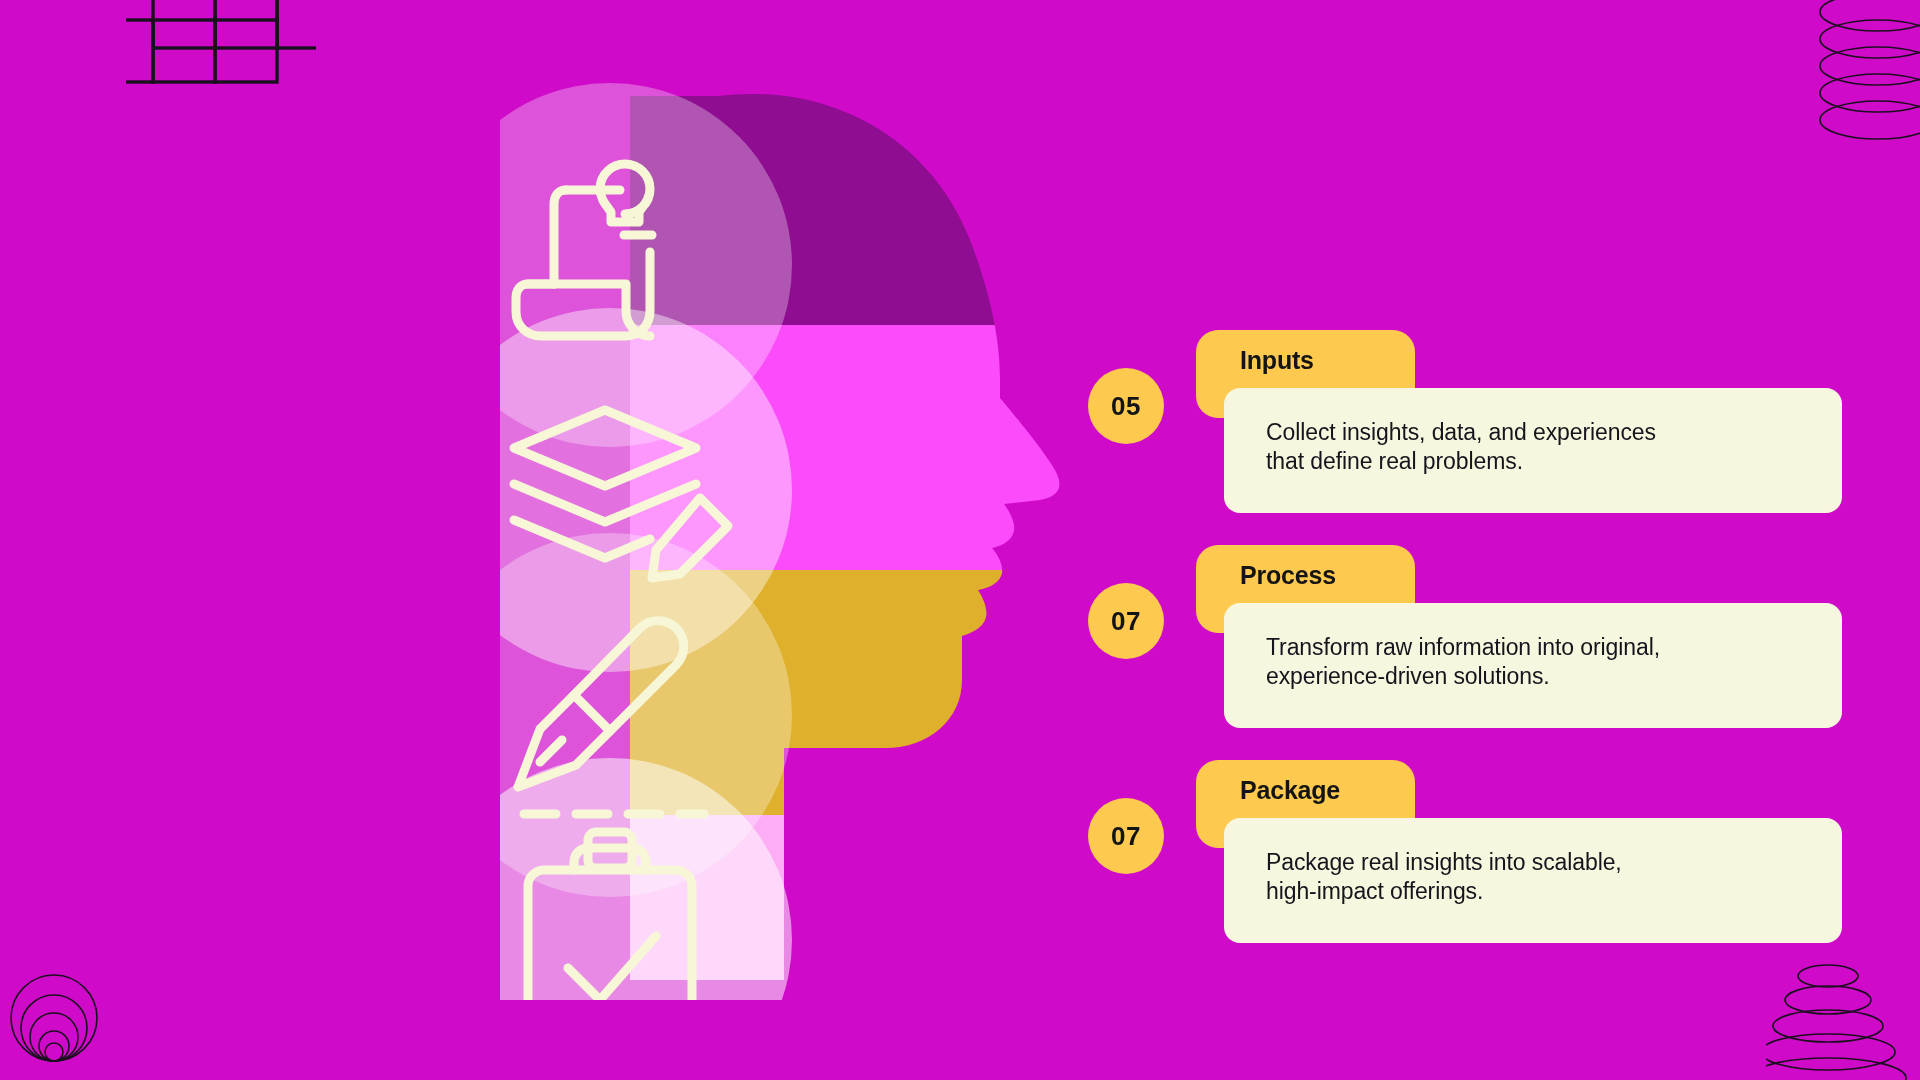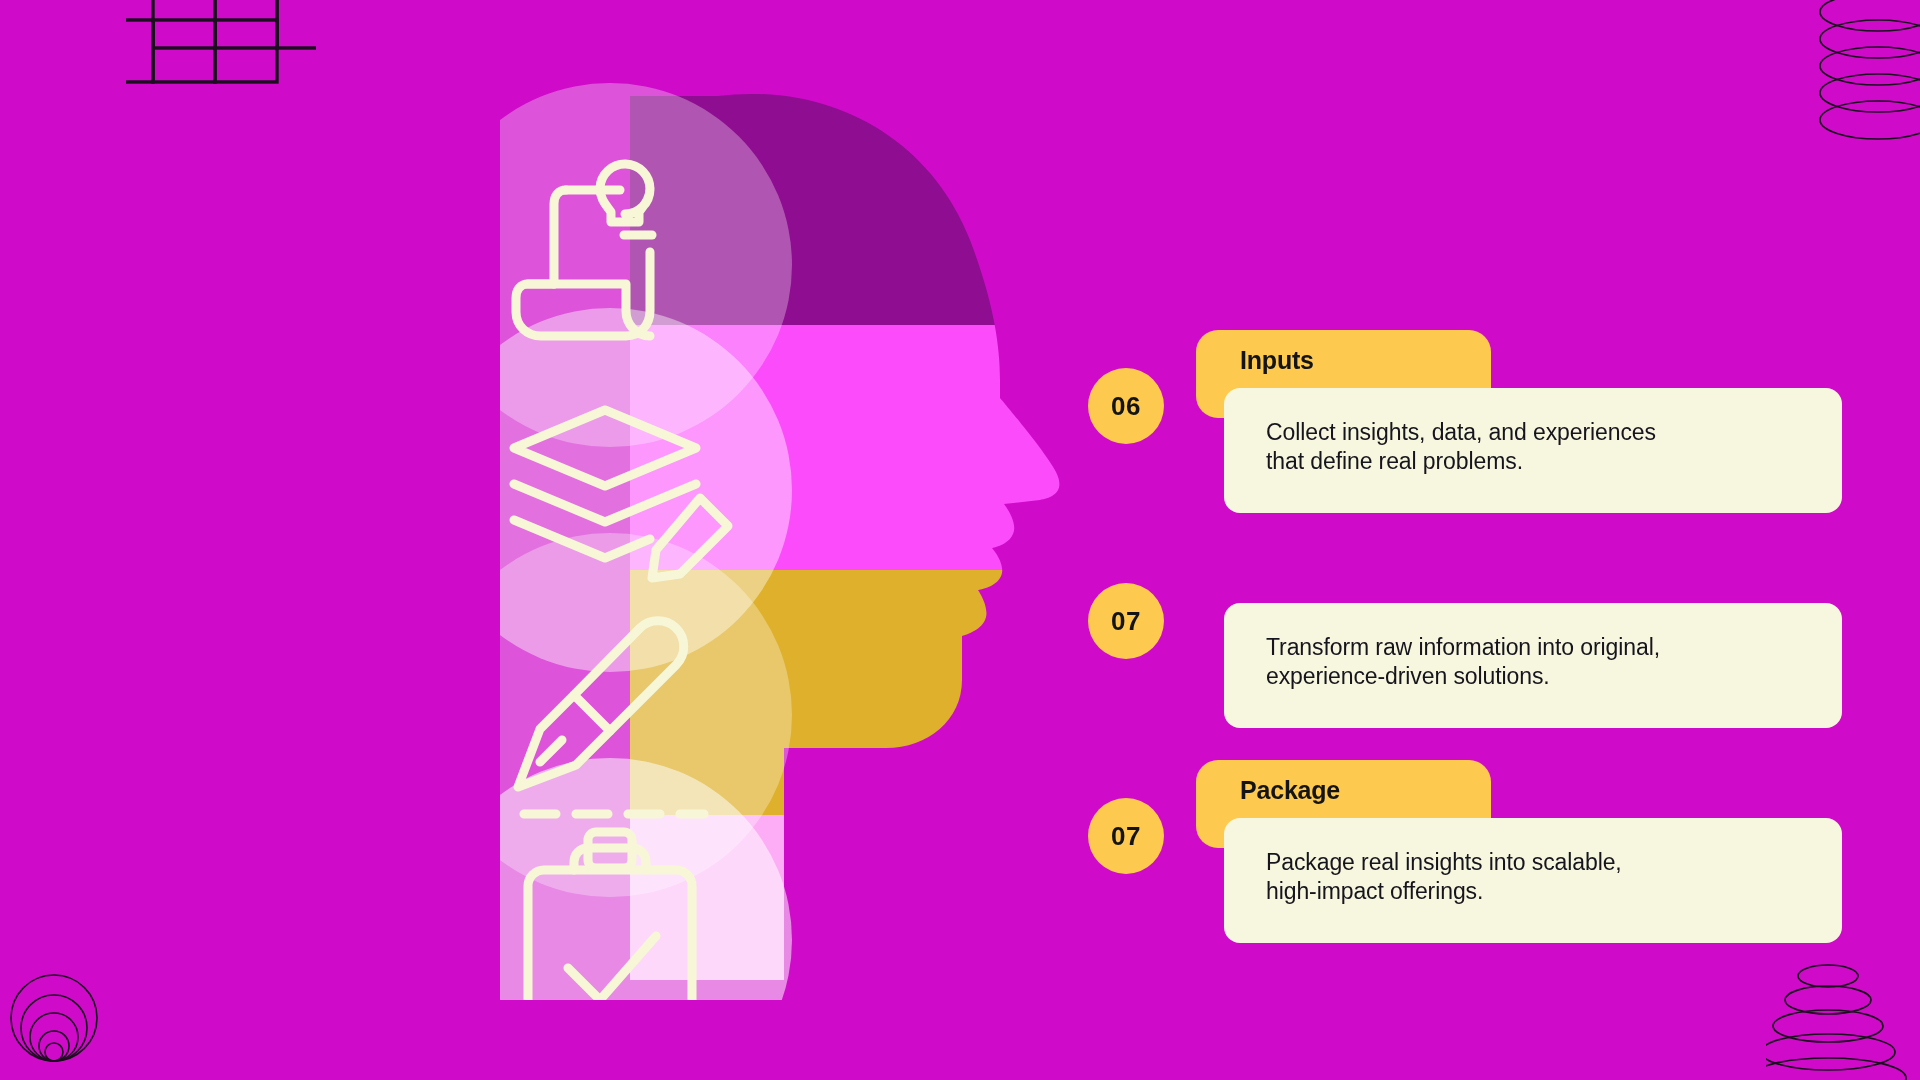"Inputs" .step-tab { width: 295px -> 219px }
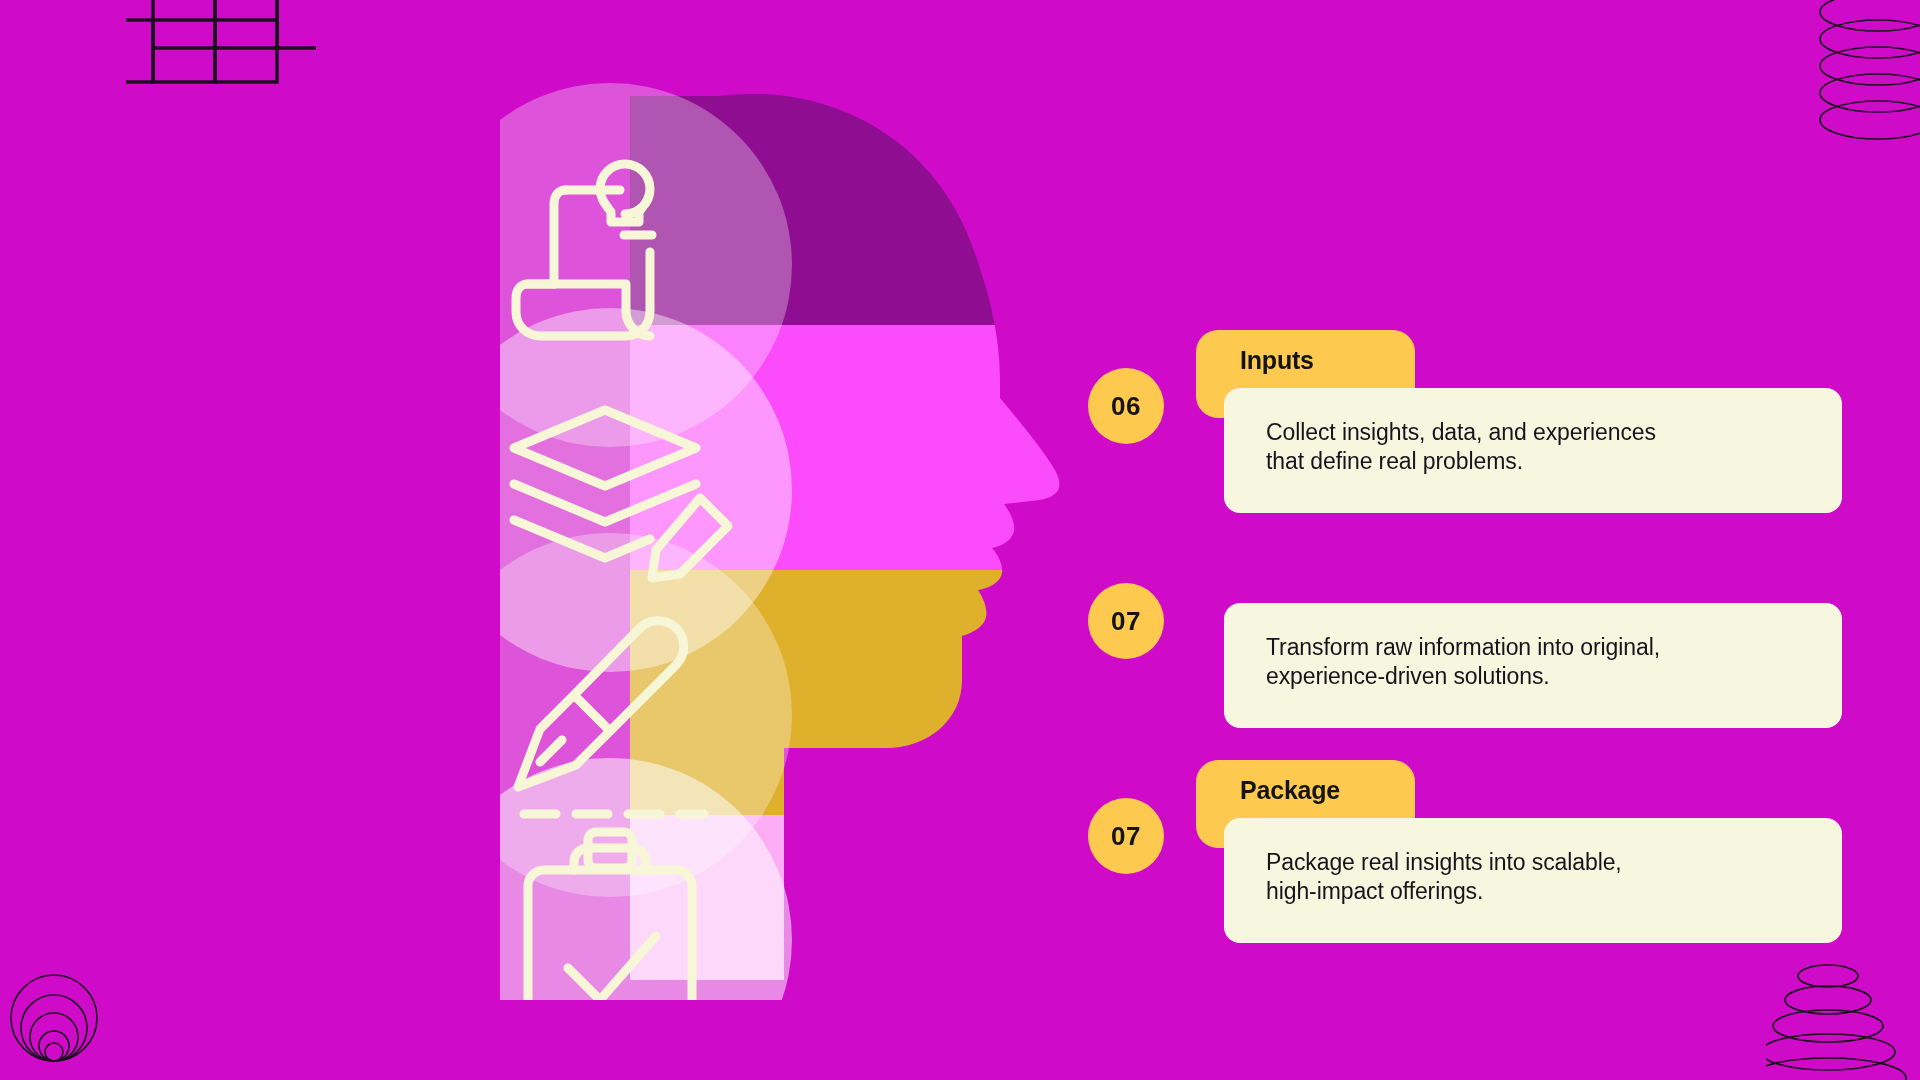"06" div.step-badge { text: 06 -> 05 }
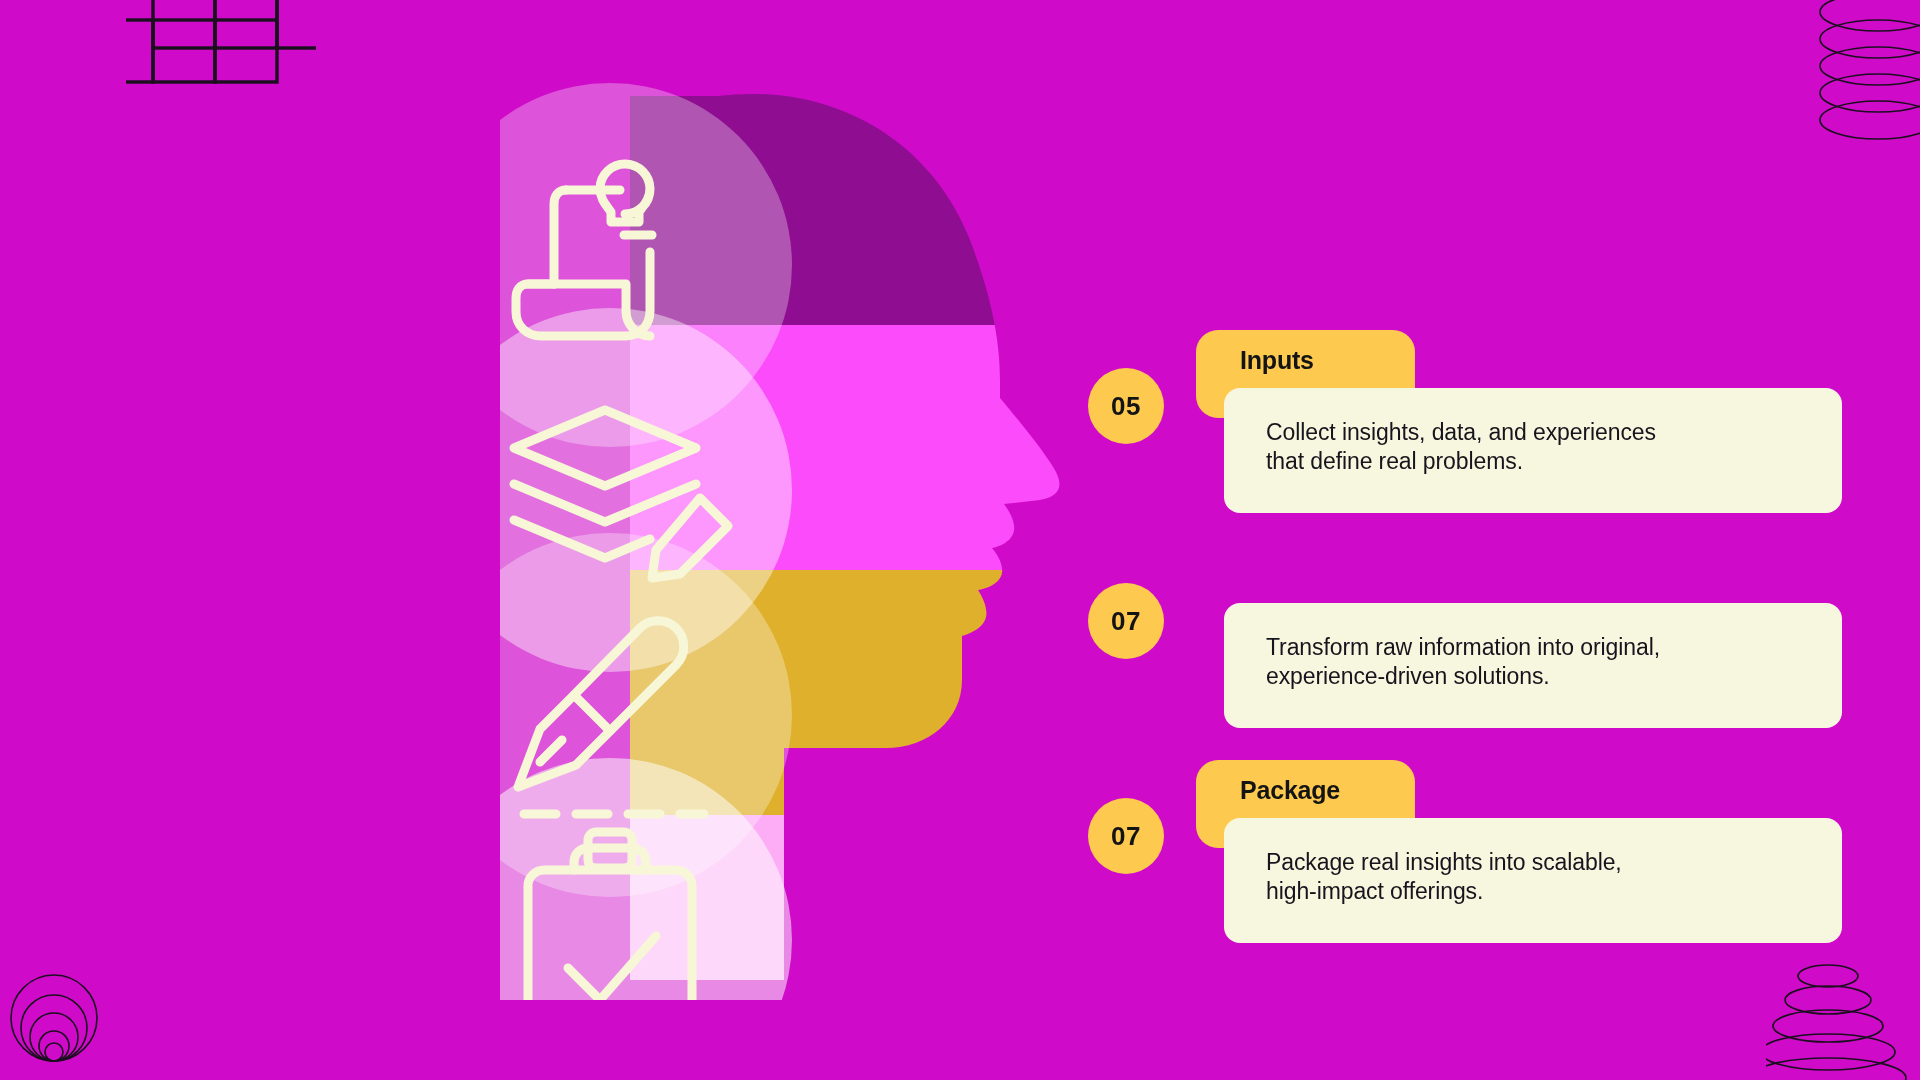"Process" div.step-tab { html: none -> <div> <span>Process</span> </div> }
